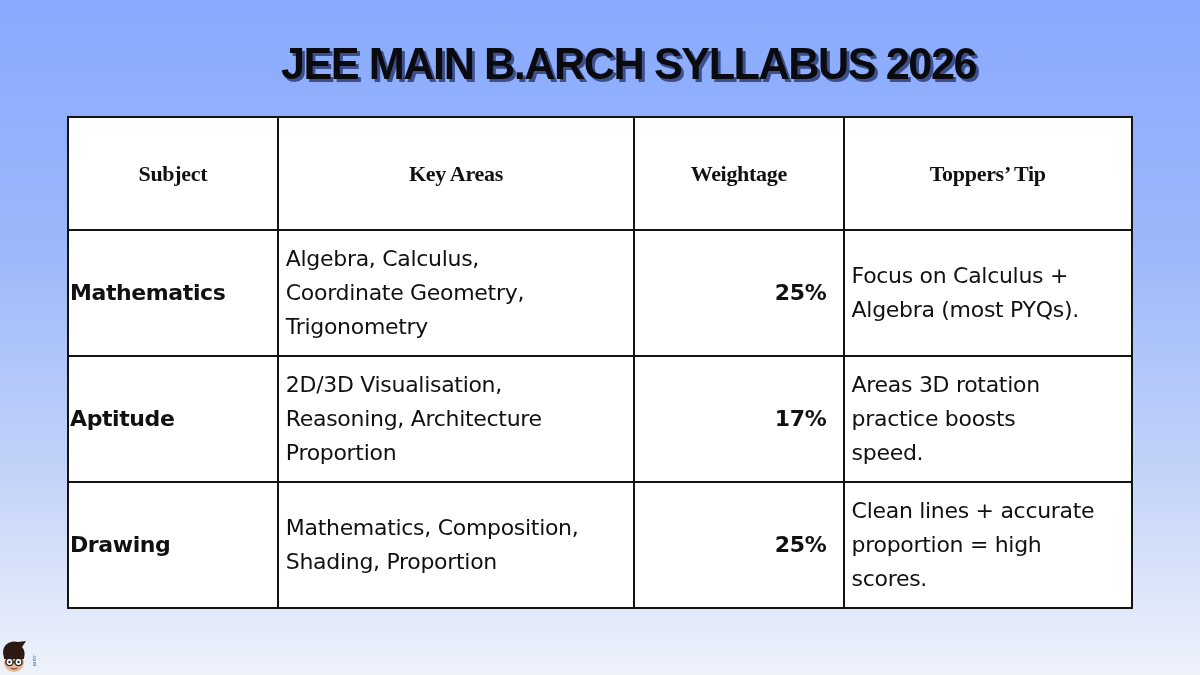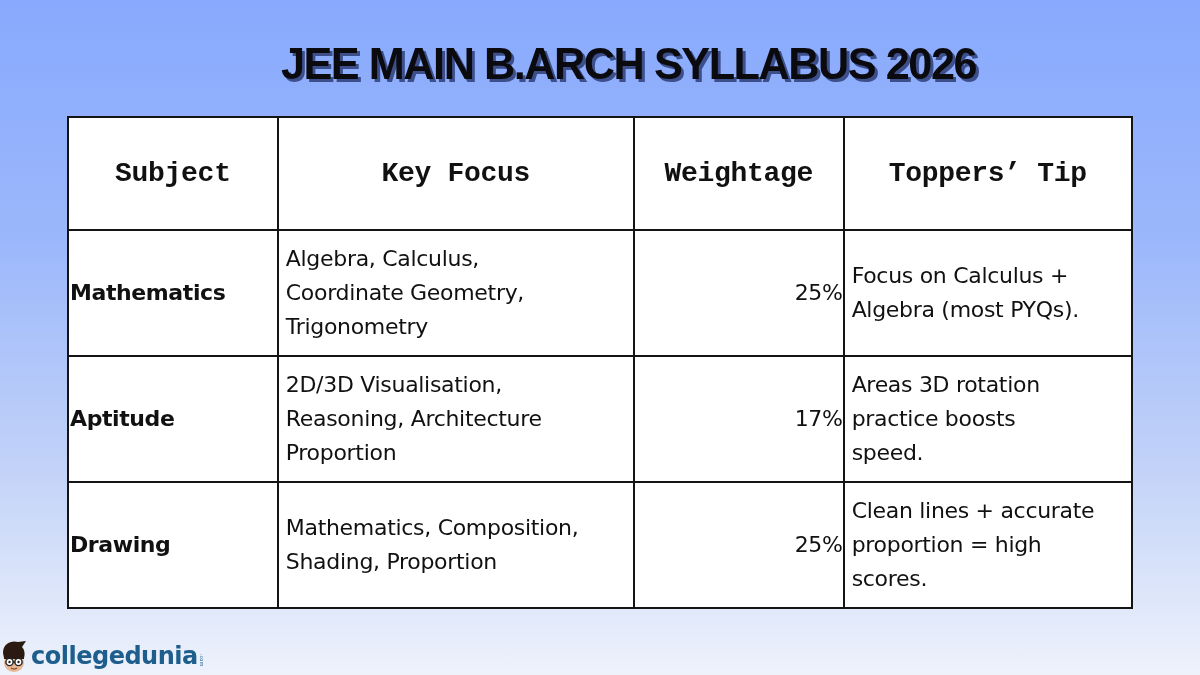"Subject" th { font-family: Liberation Mono, monospace -> Liberation Serif, serif; font-size: 28px -> 22px }
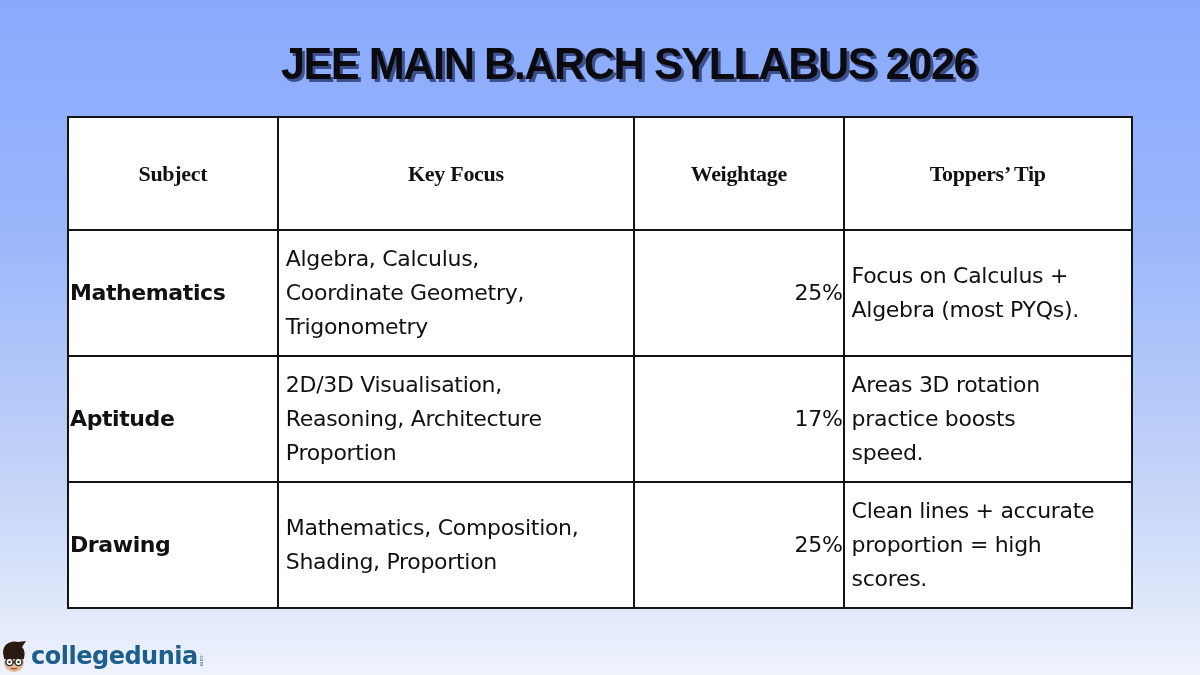"Key Focus" th { text: Focus -> Areas }
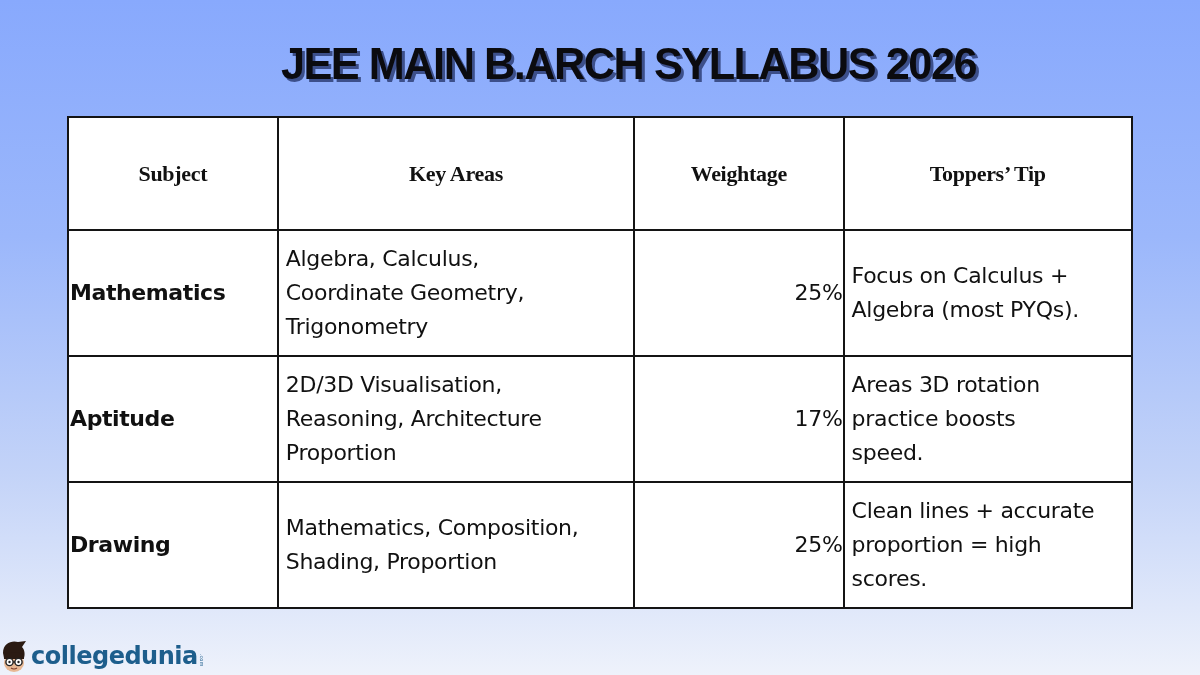"25%" td.weight { font-weight: 400 -> 700; padding-right: 0 -> 16px }
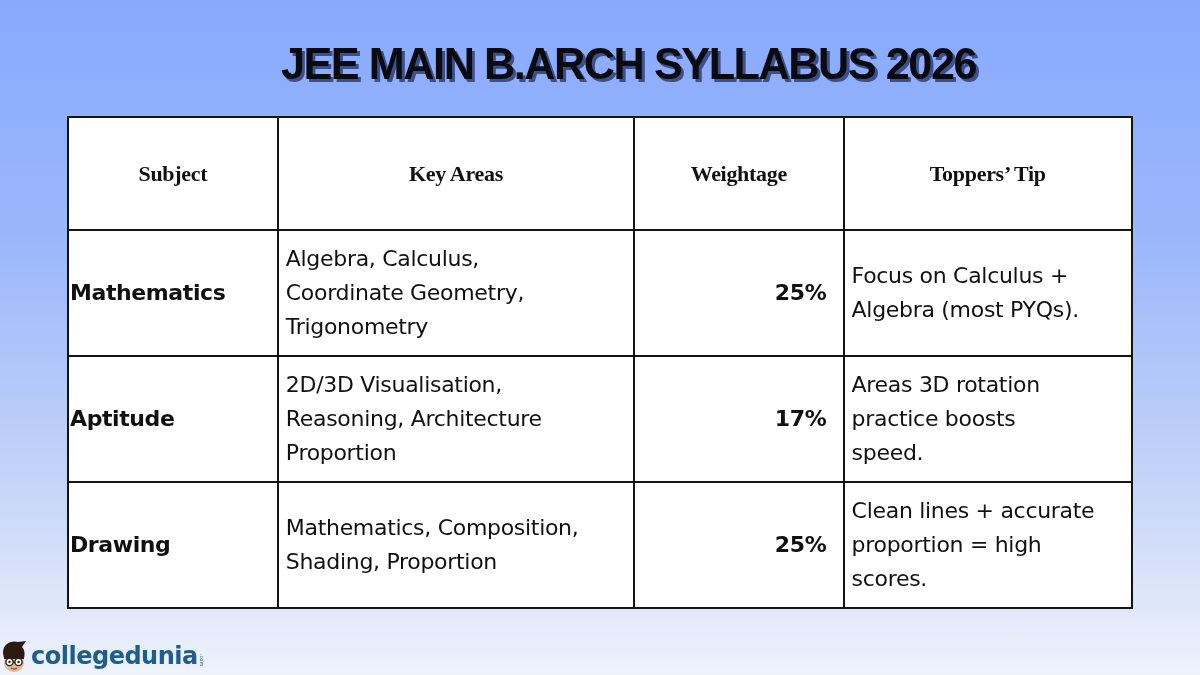"collegedunia" span.logo-text { html: <span>collegedunia</span> -> none }
